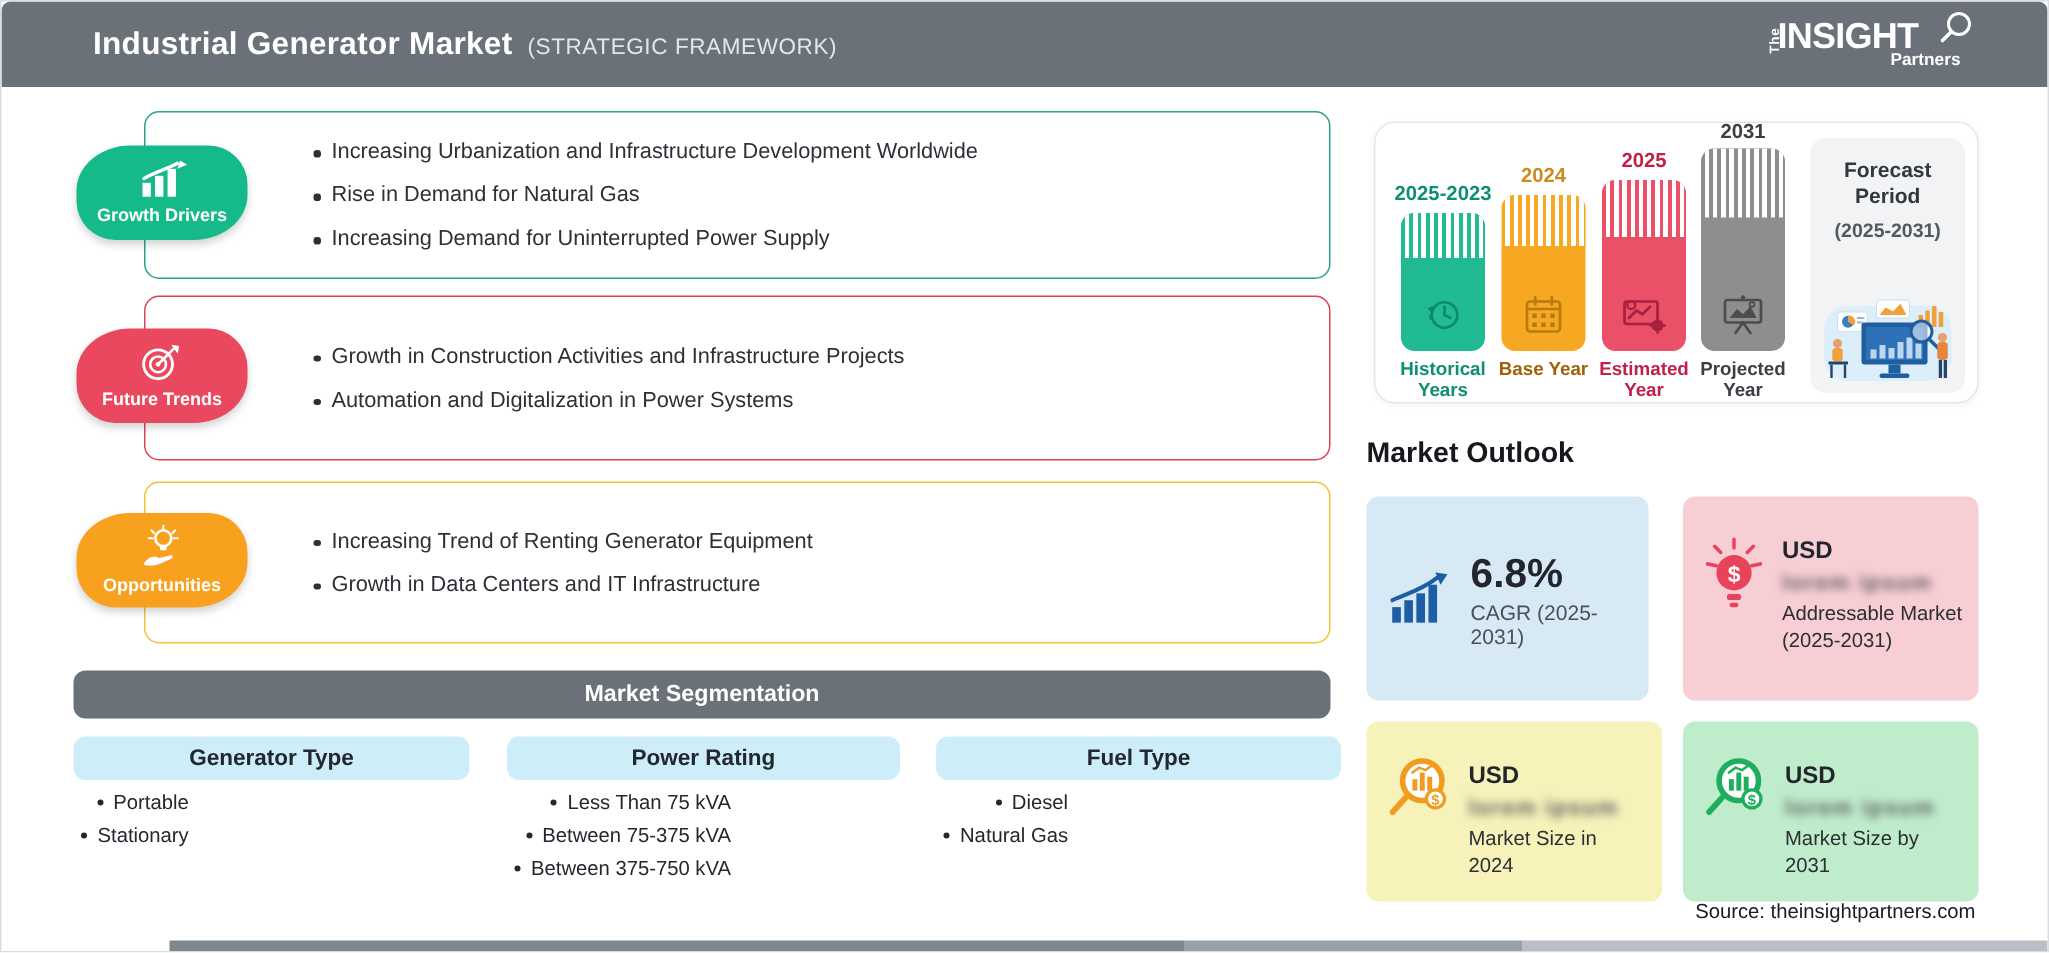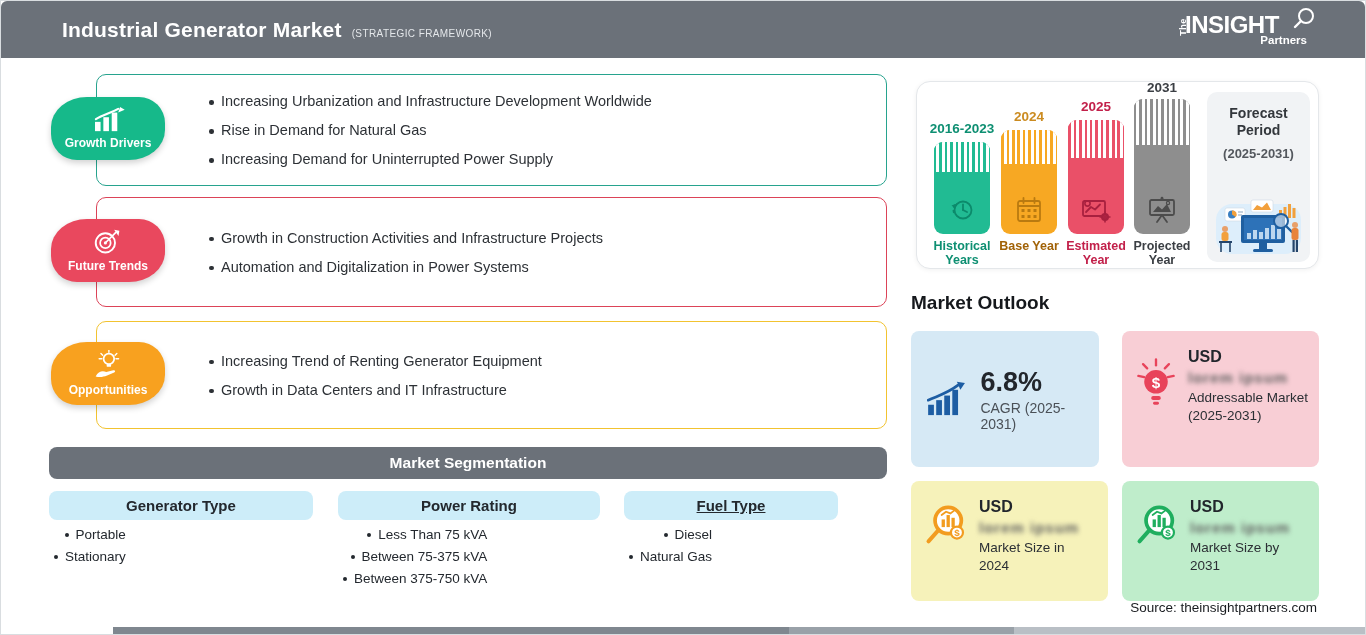"(STRATEGIC FRAMEWORK)" .subtitle { font-size: 10px -> 15px }
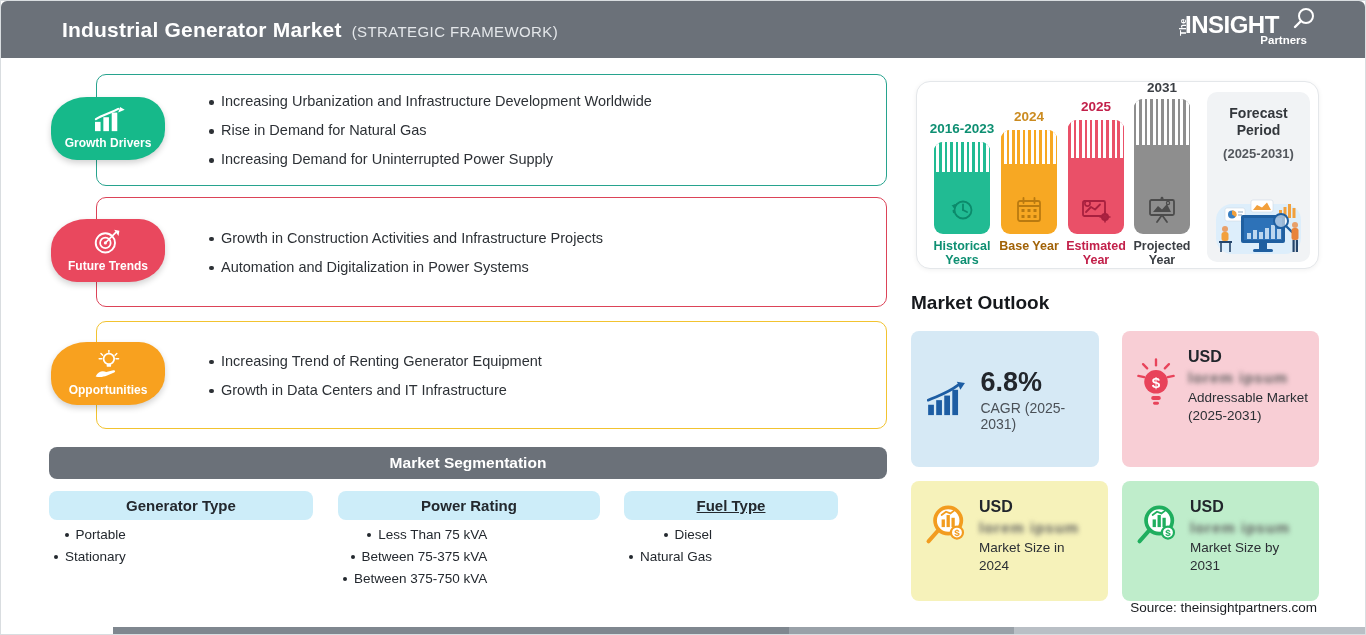"2016-2023" div.tl-year { text: 2016-2023 -> 2025-2023 }
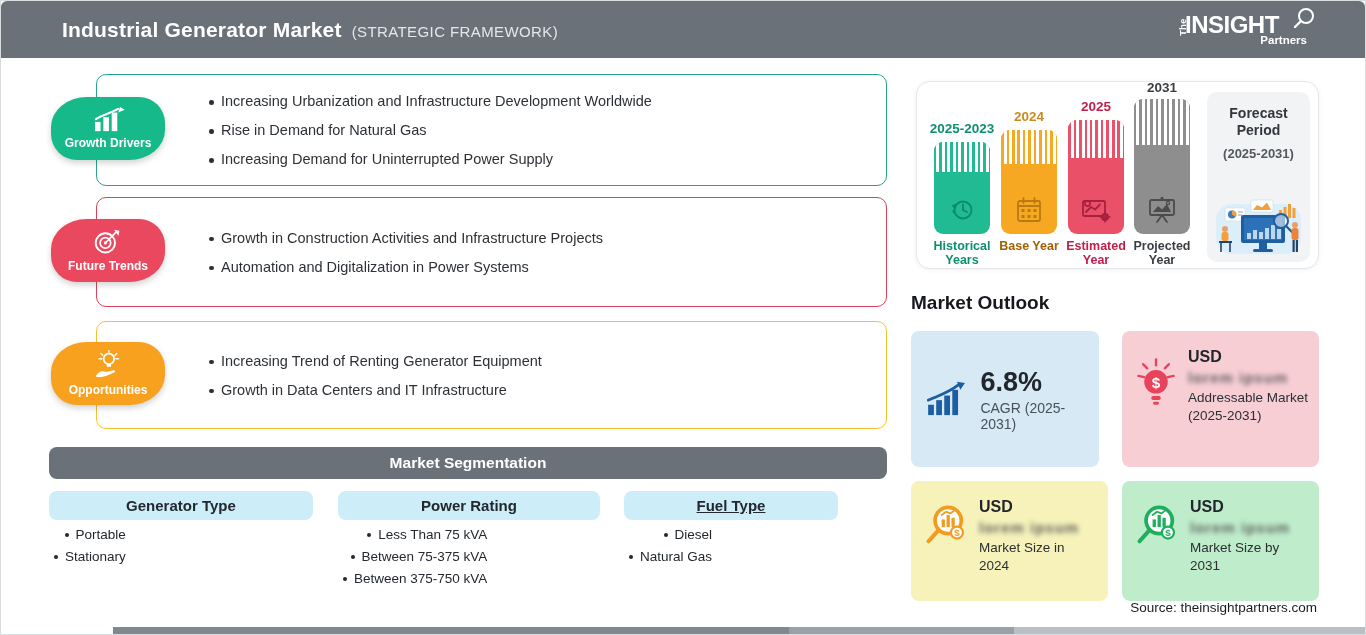"USD" .usd-text { padding-top: 17px -> 28px }
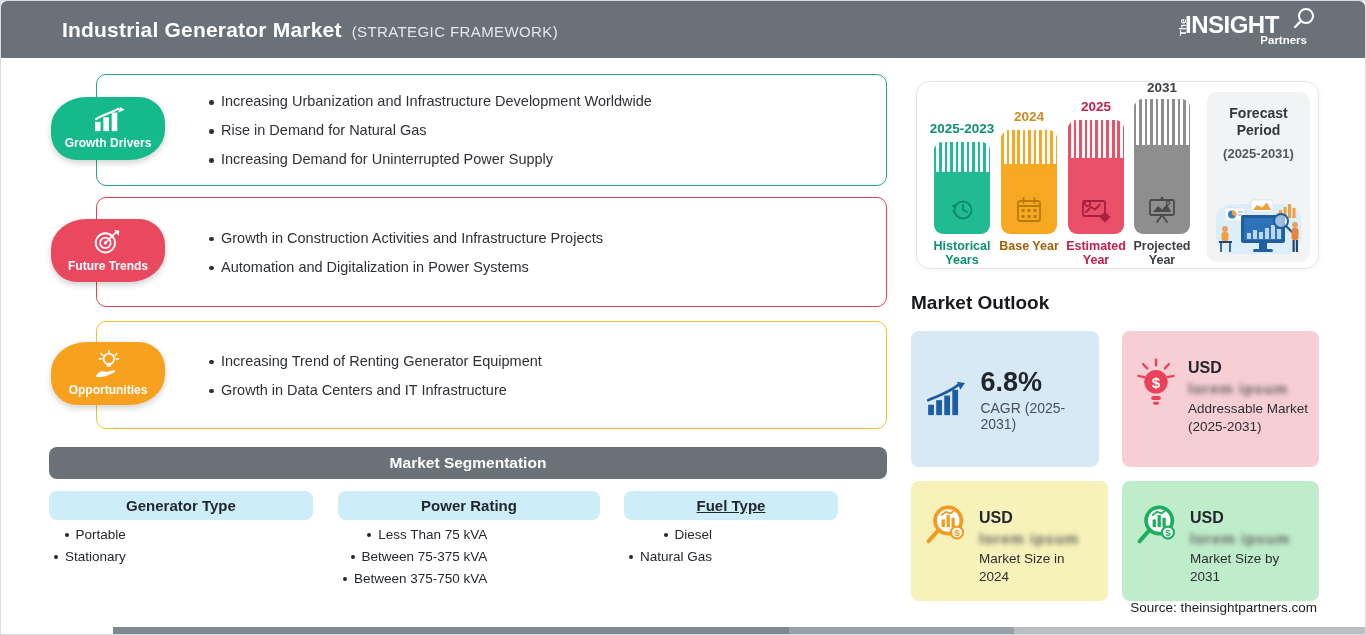"Fuel Type" .pill-3 { text-decoration: underline -> none; width: 214px -> 270px }
